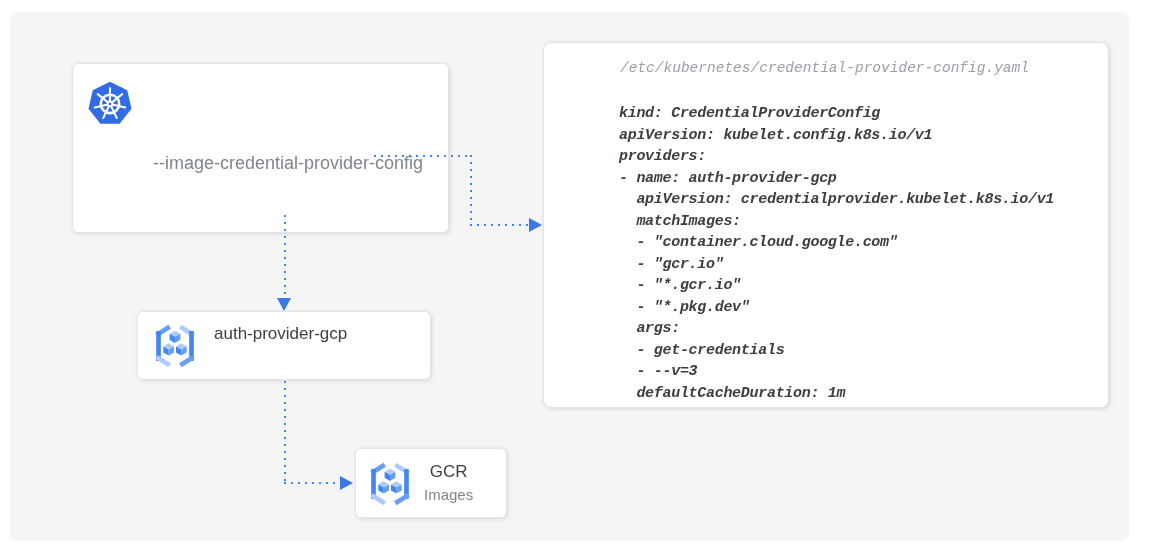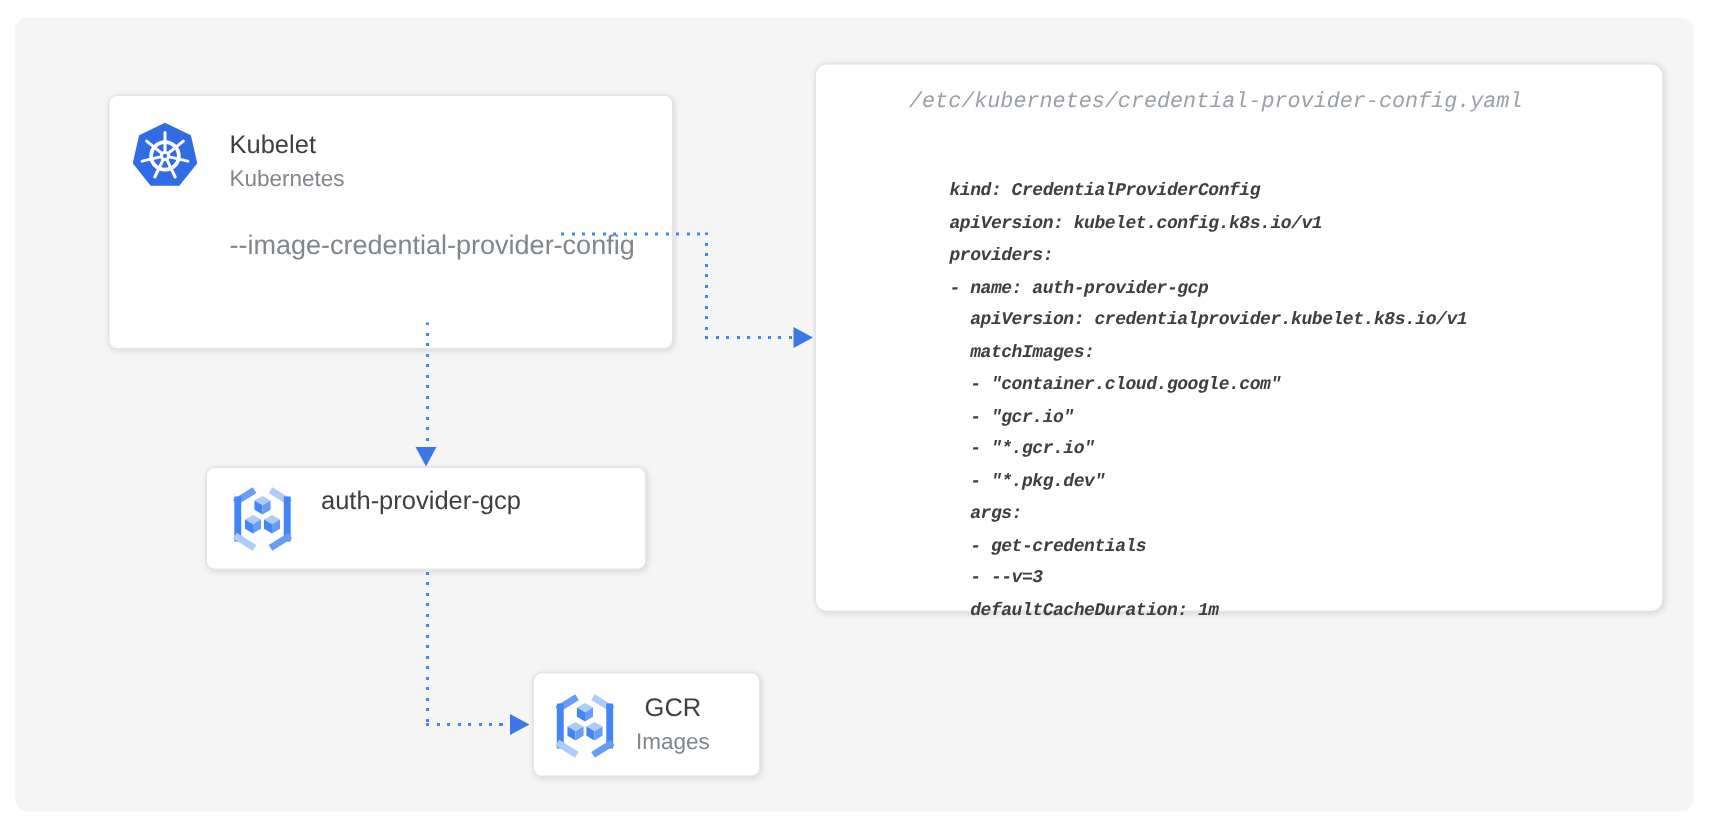"/etc/kubernetes/credential-provider-conf" .code-path { left: 62px -> 76px }
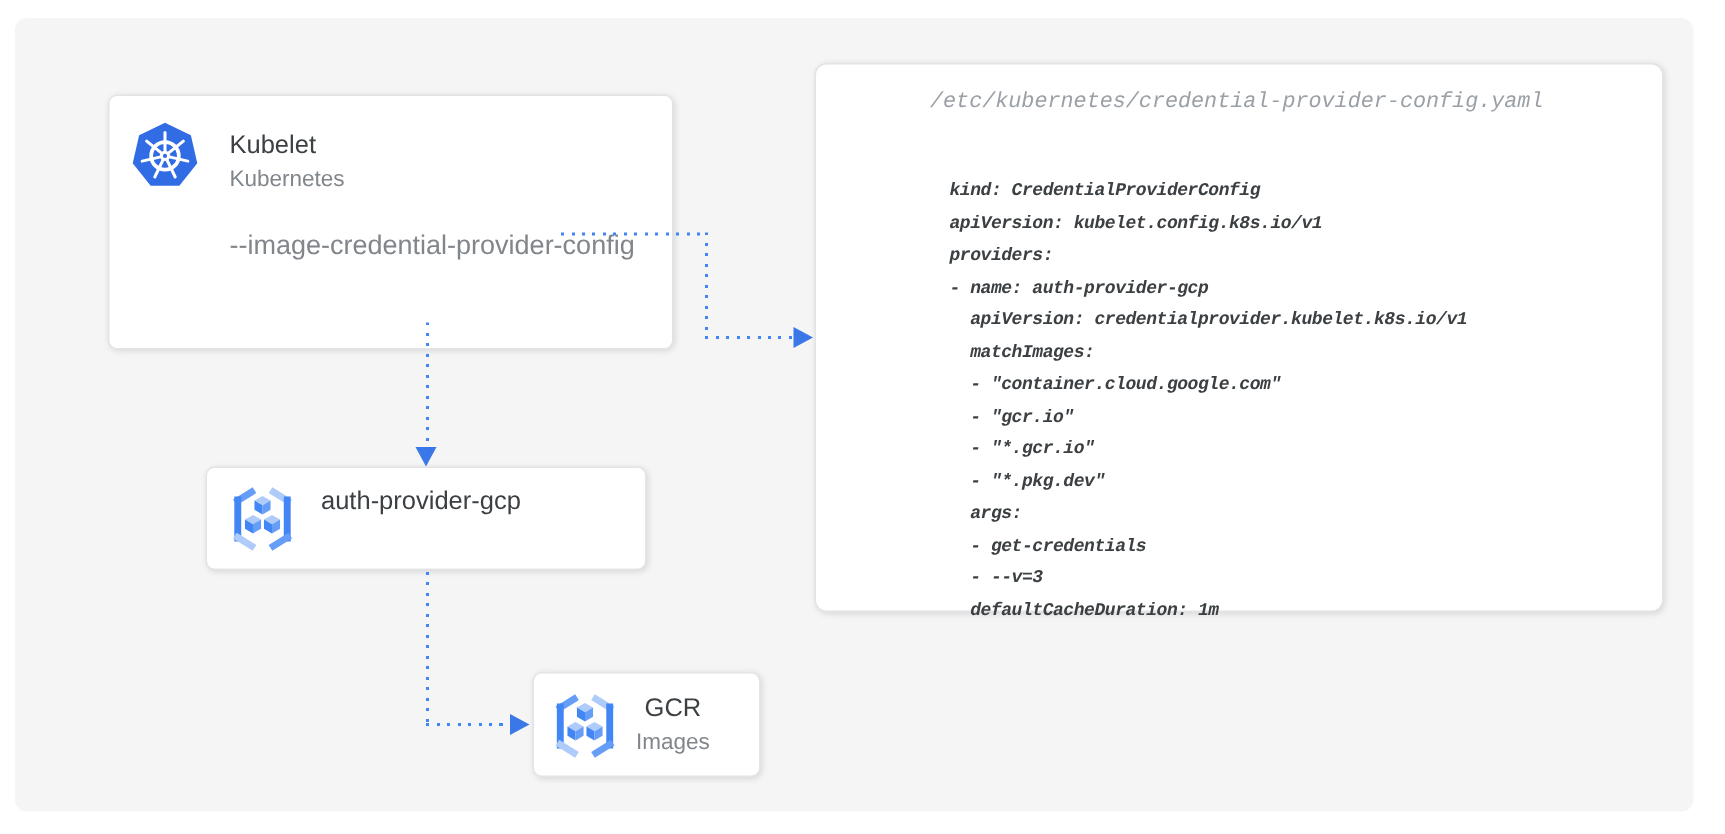"Kubelet" div.text-block { html: <div> <div>Kubelet</div> <div>Kubernetes</div> </div> -> none }
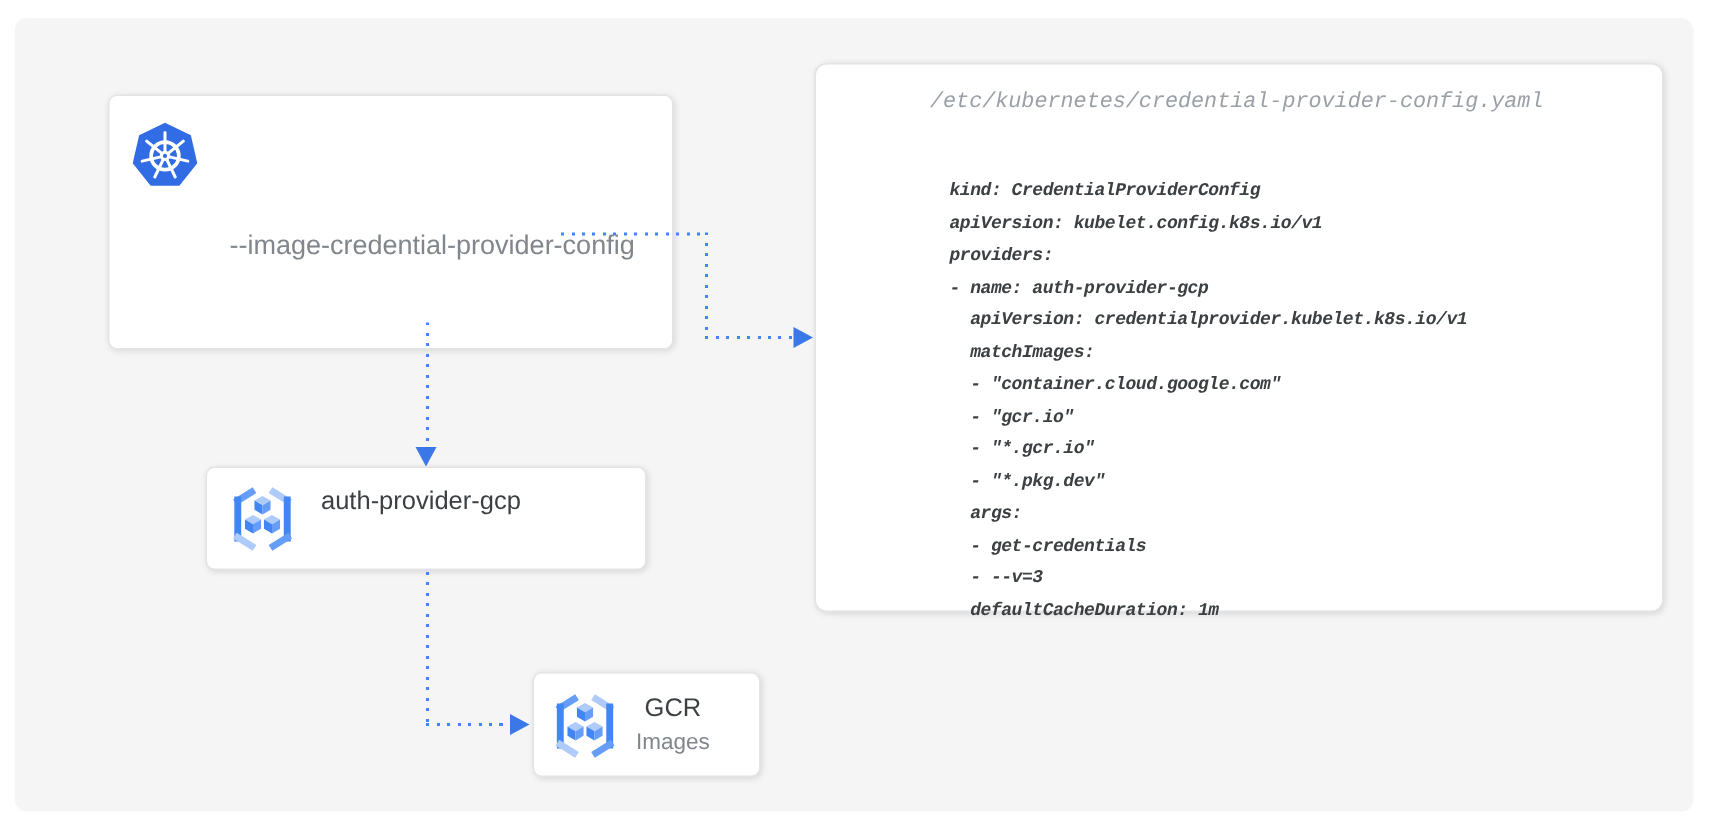"kind: CredentialProviderConfig" .code-body { font-size: 12px -> 15px; margin: 14px -> 0 }
